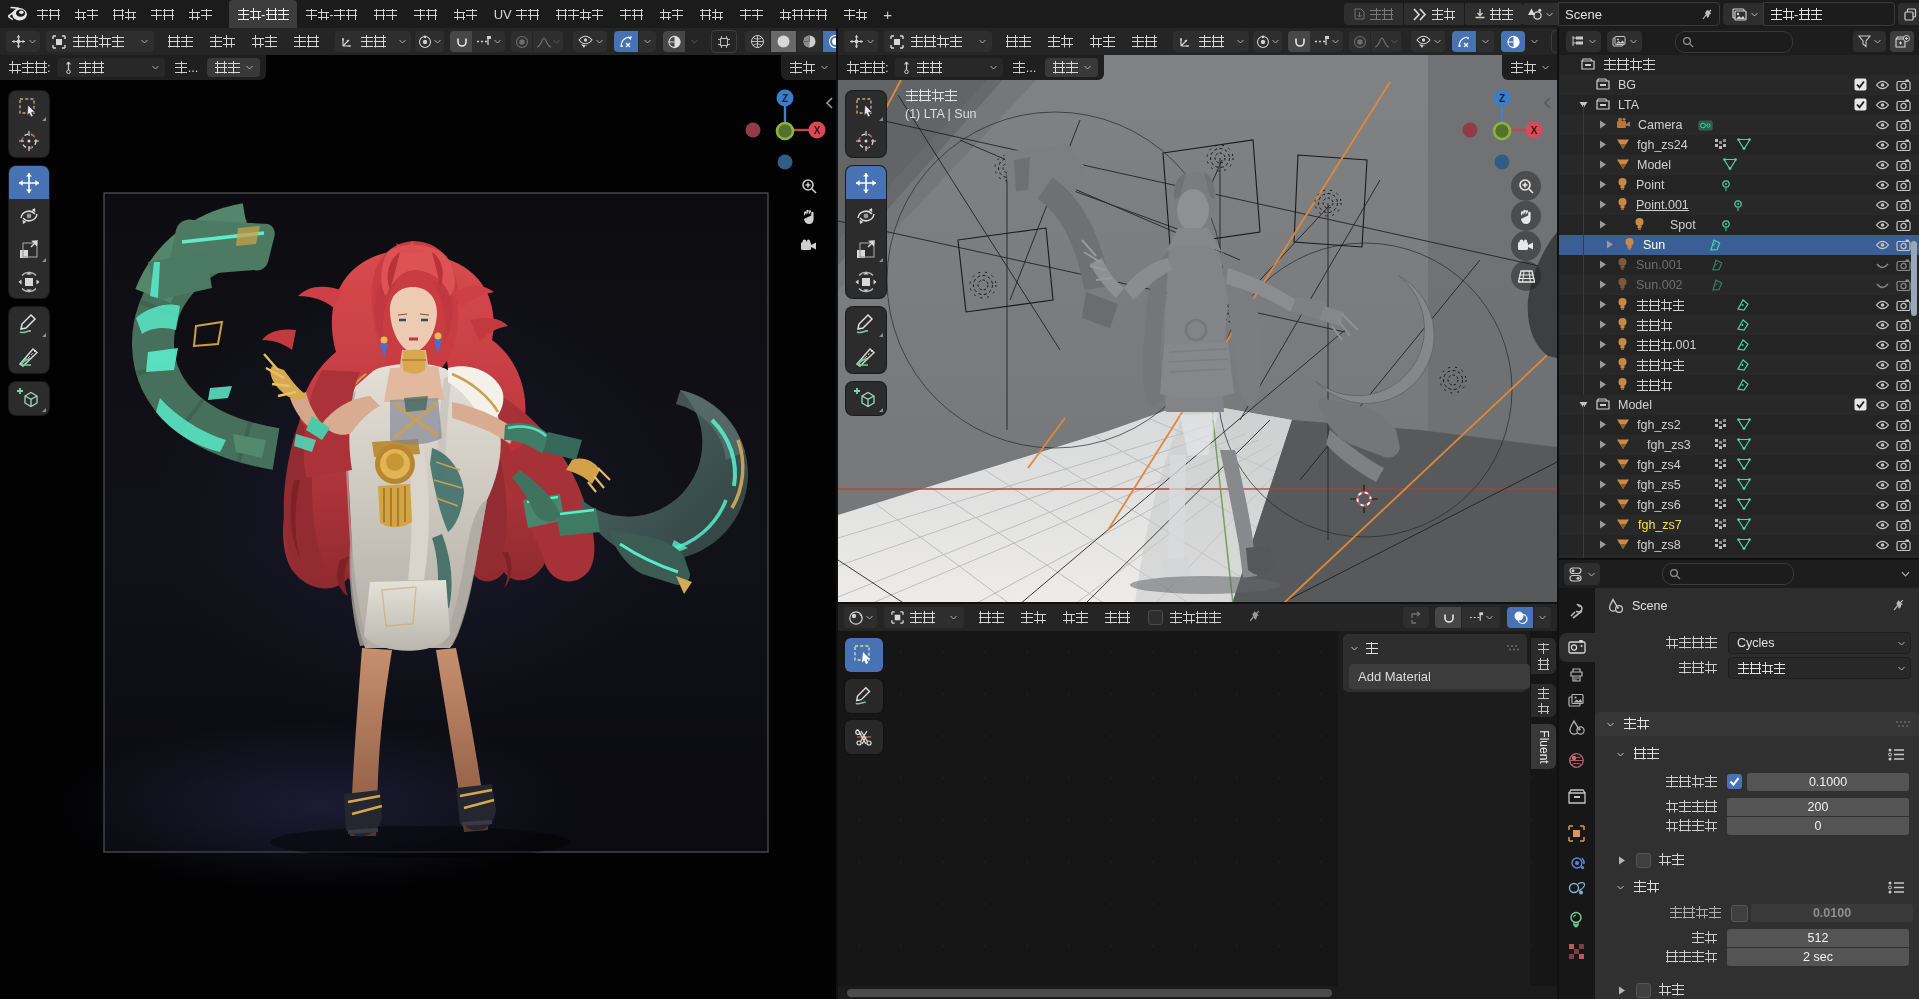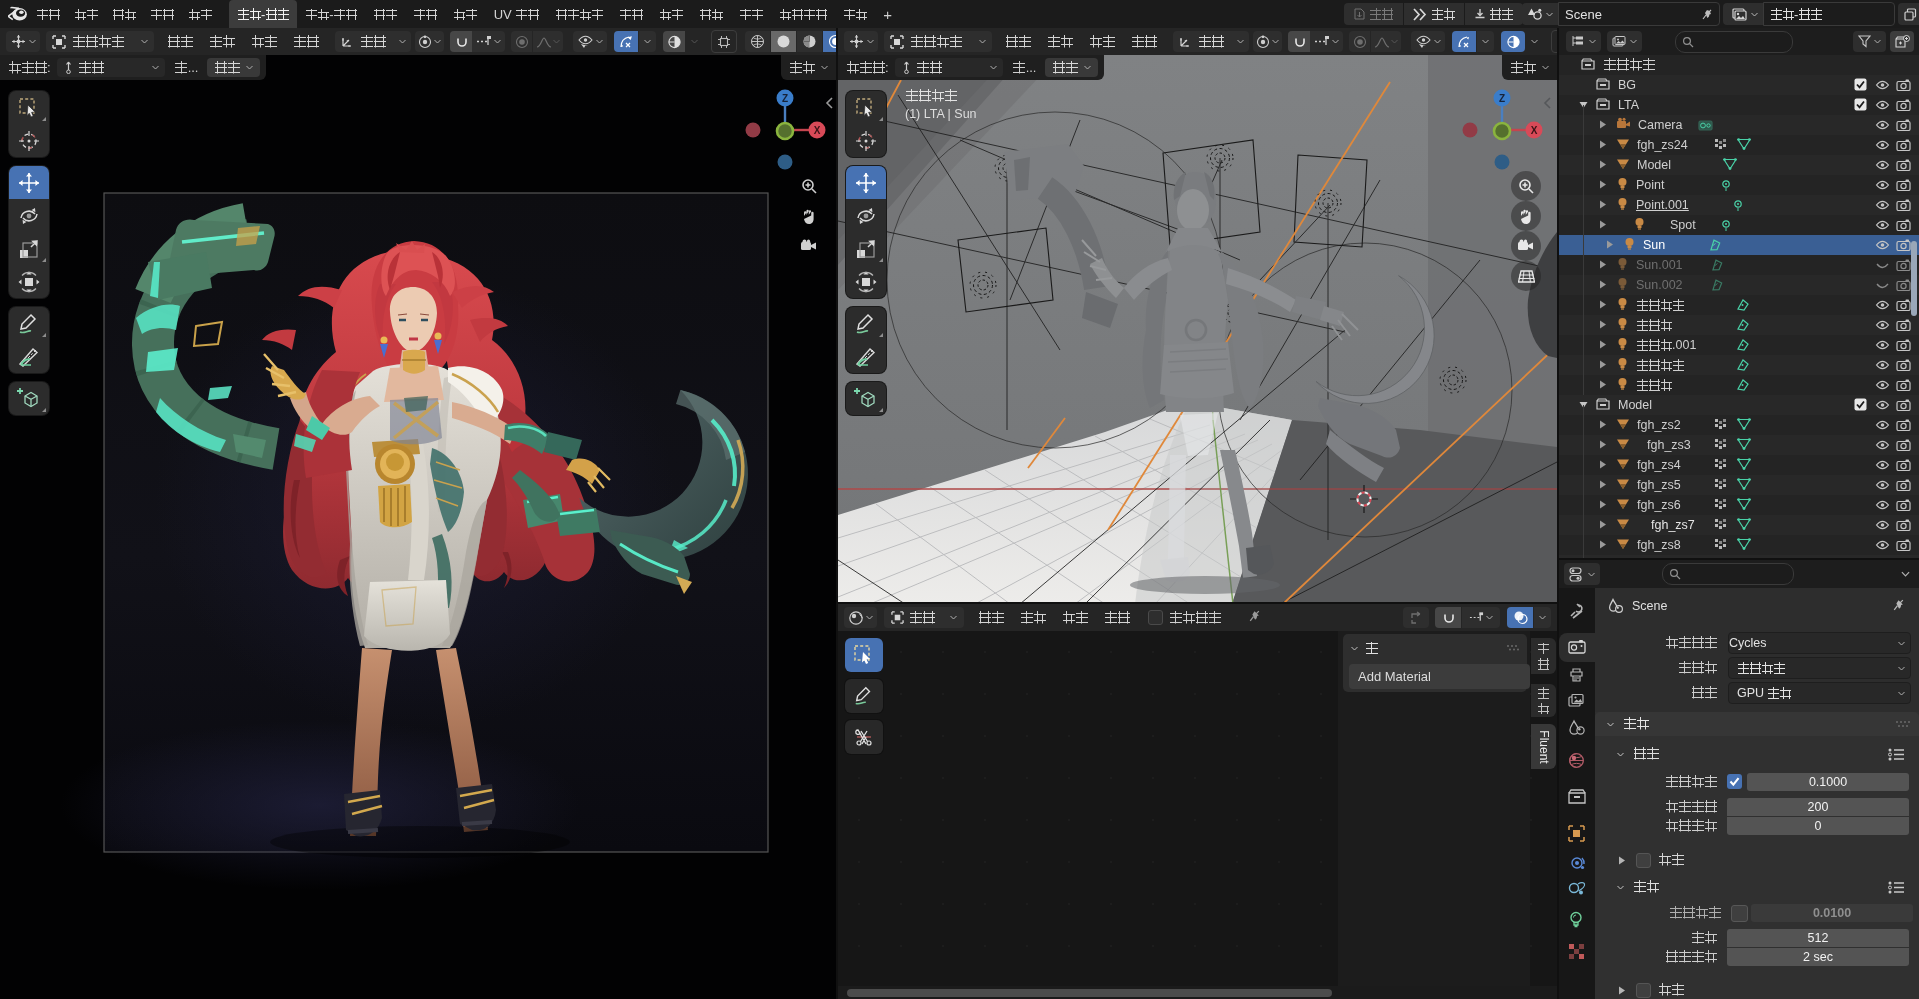"fgh_zs7" span { color: #e5e5e5 -> #fde047; margin-left: 21px -> 8px }
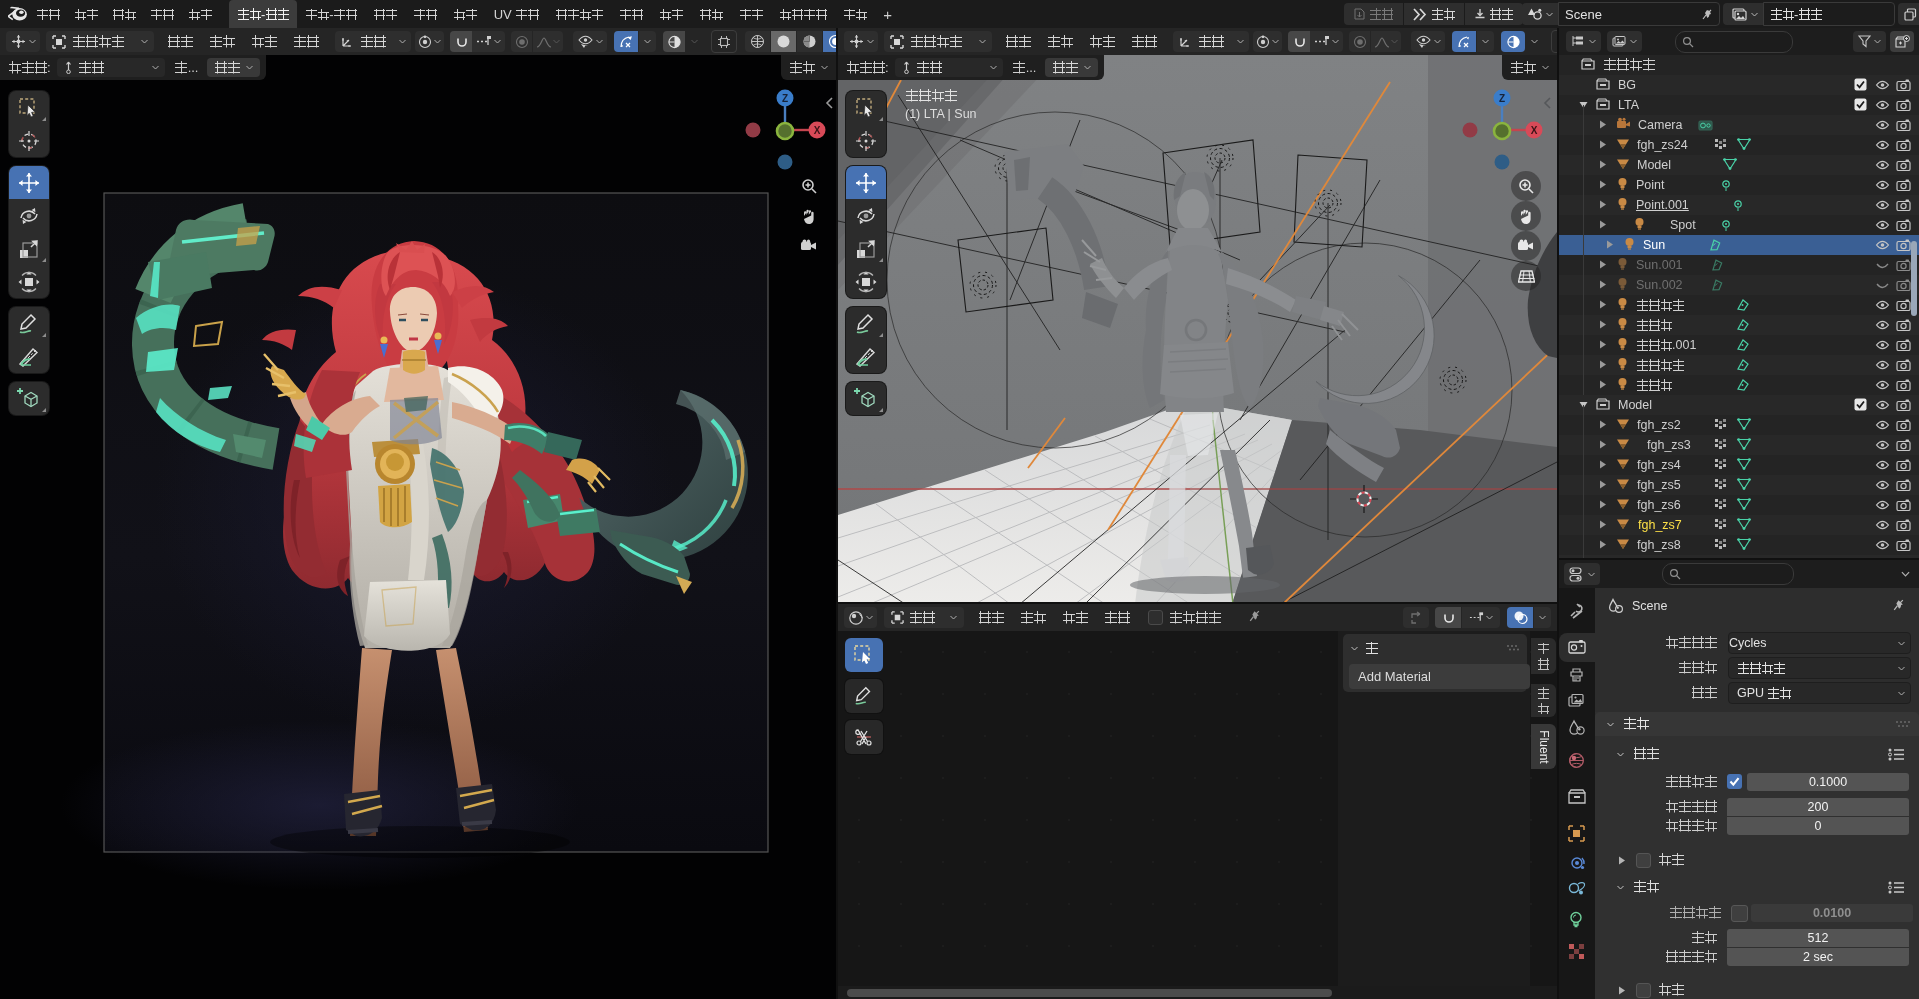"Cycles" span { margin-left: none -> 8px }
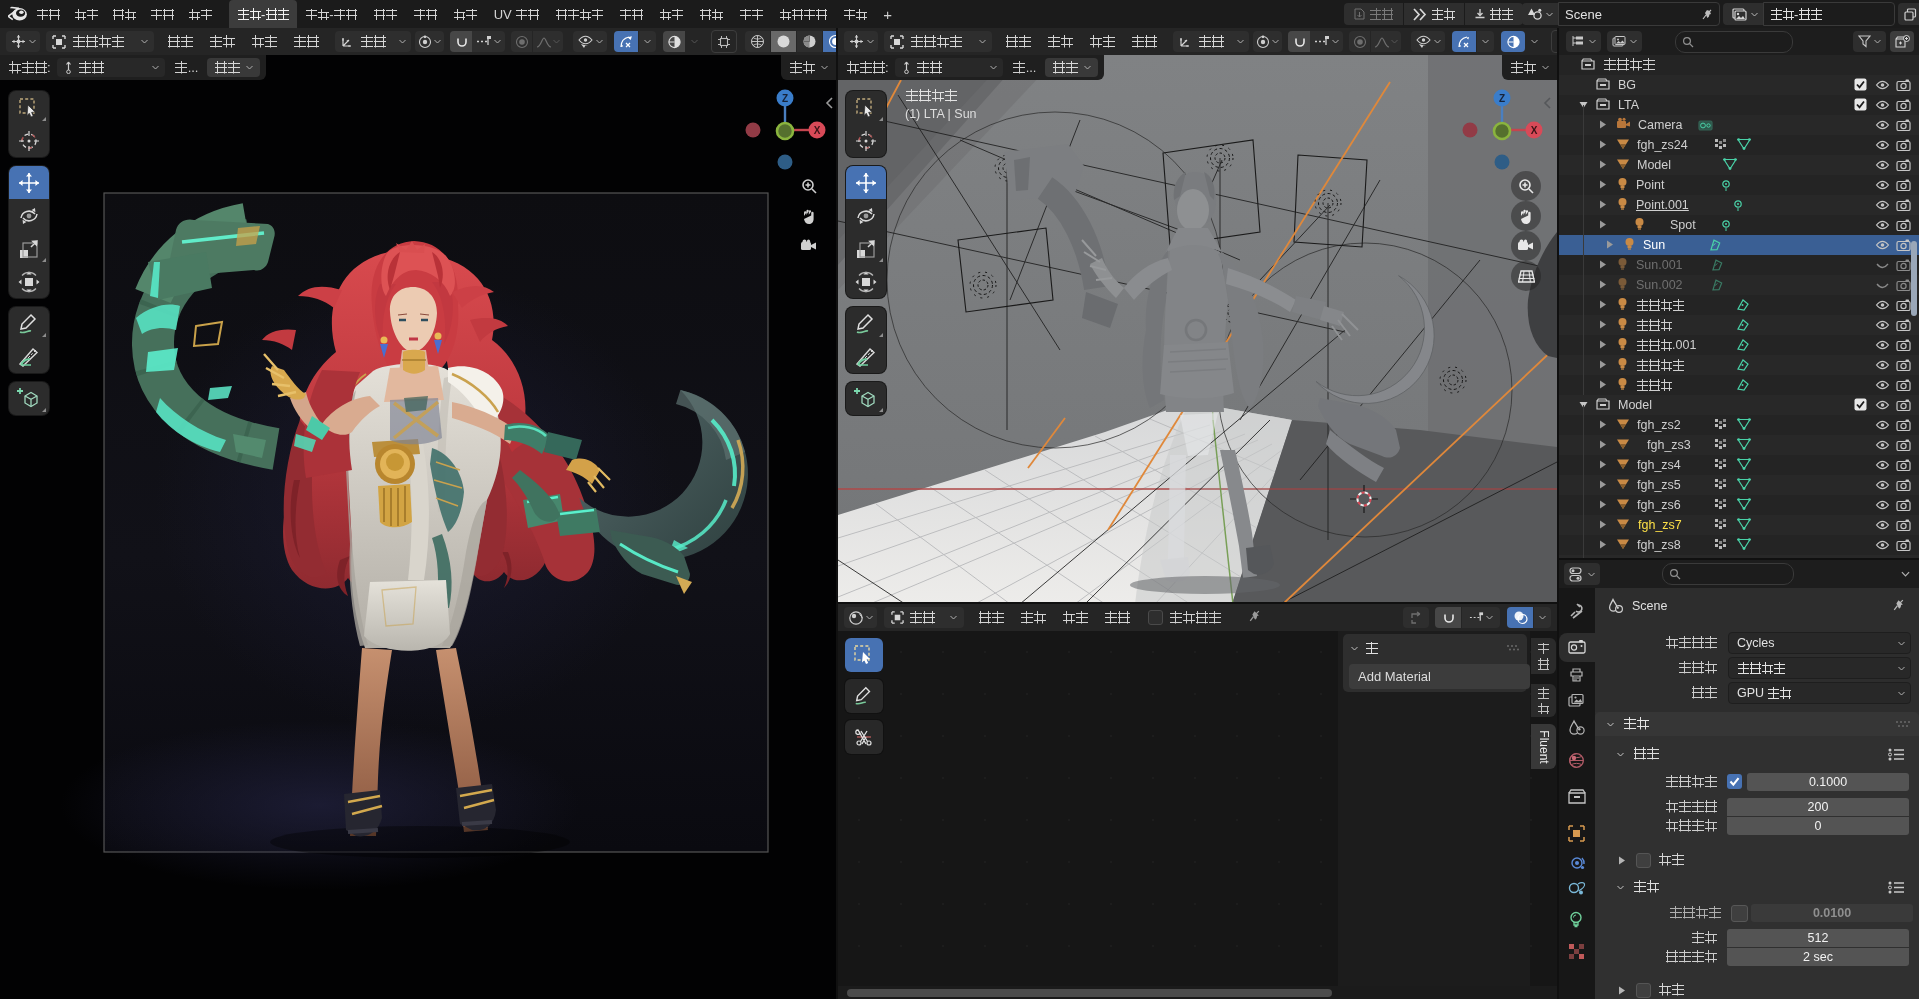"GPU" div.abs { html: <div> <span><i></i><i></i></span> <span> <span>GPU <i></i><i></i></span> <svg> <path></path> </svg> </span> </div> -> none }
